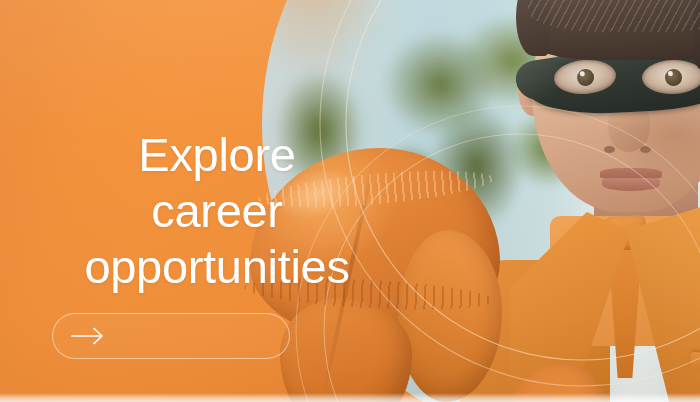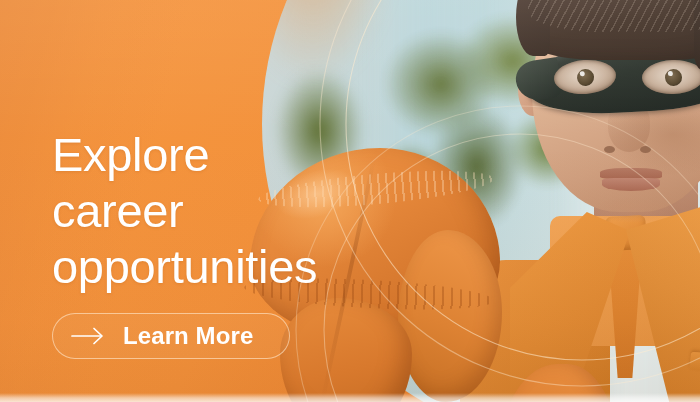"Explore" .content { text-align: none -> center }
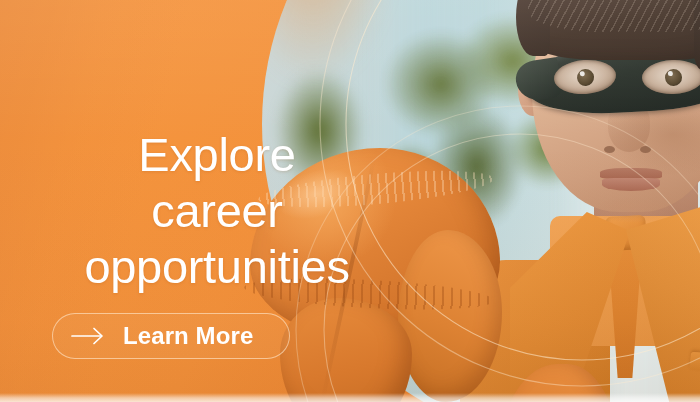"Learn More" span.cta-label { html: <span>Learn More</span> -> none }
